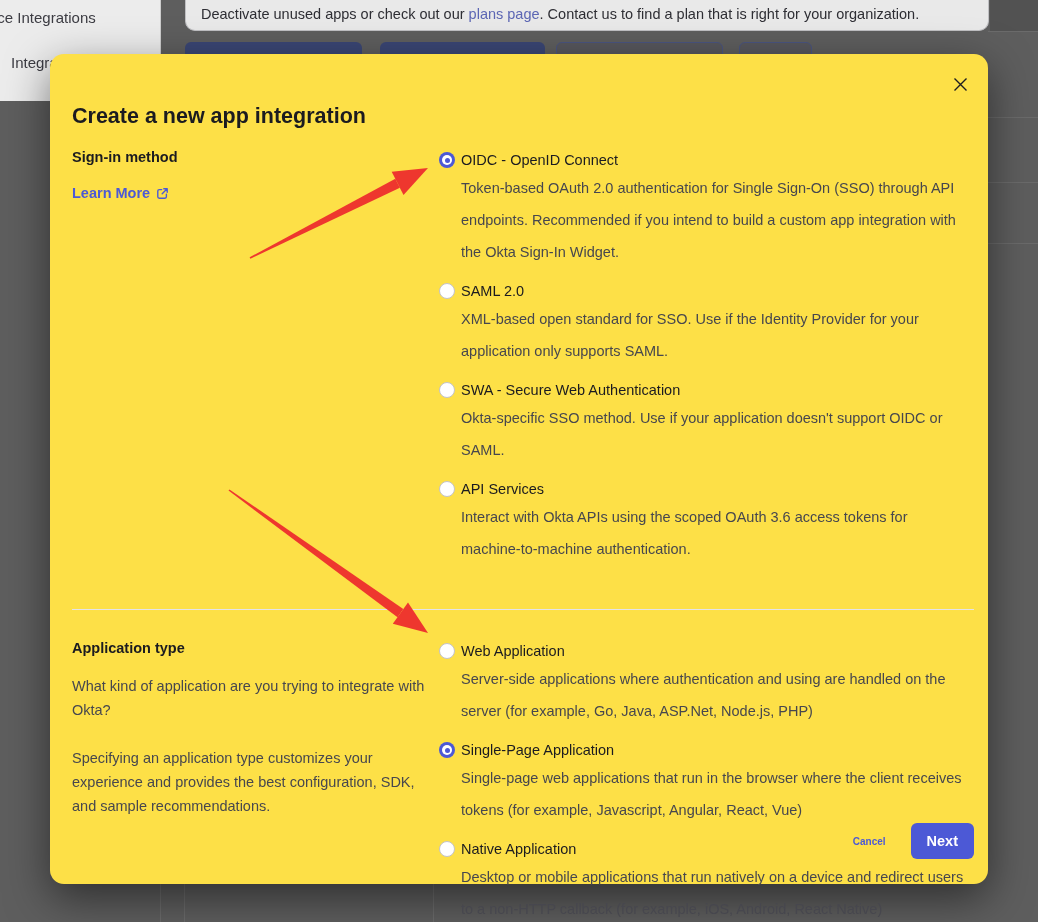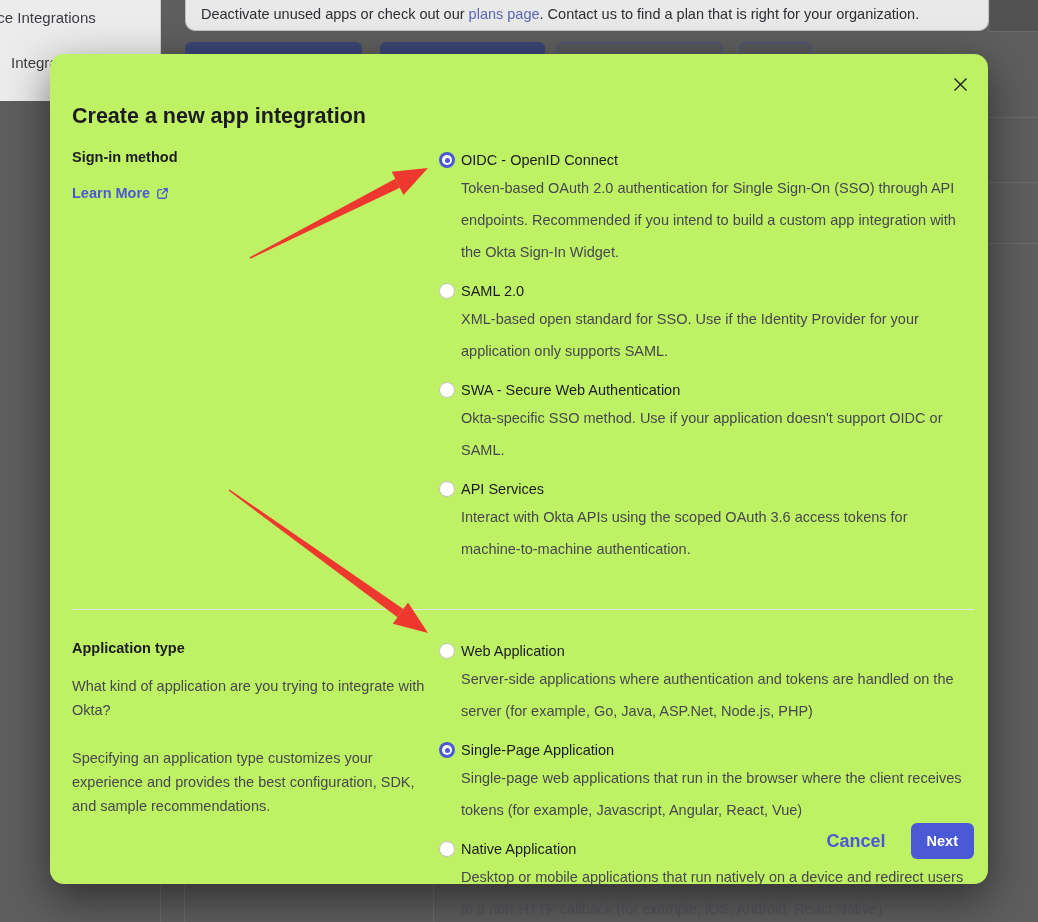"Create a new app integration" .modal { background: #bef264 -> #fde047 }
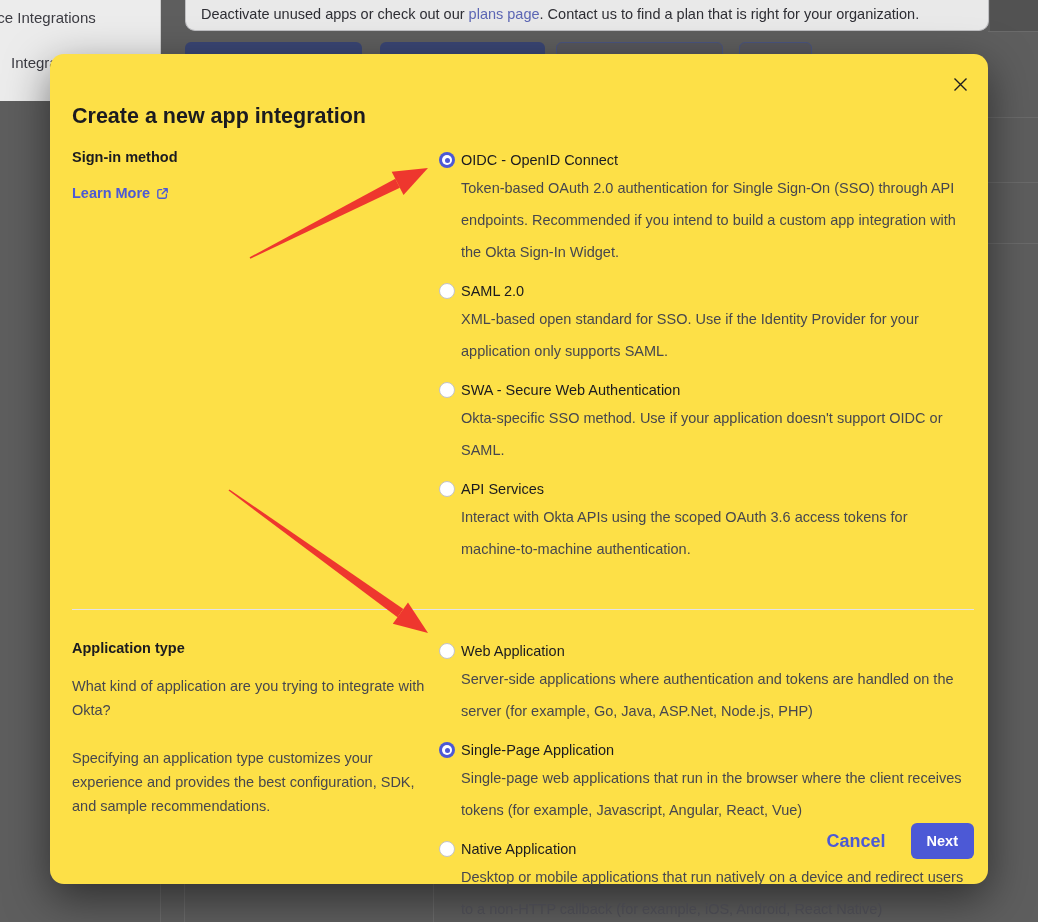"Server-side applications where" div.option-desc { text: tokens -> using }
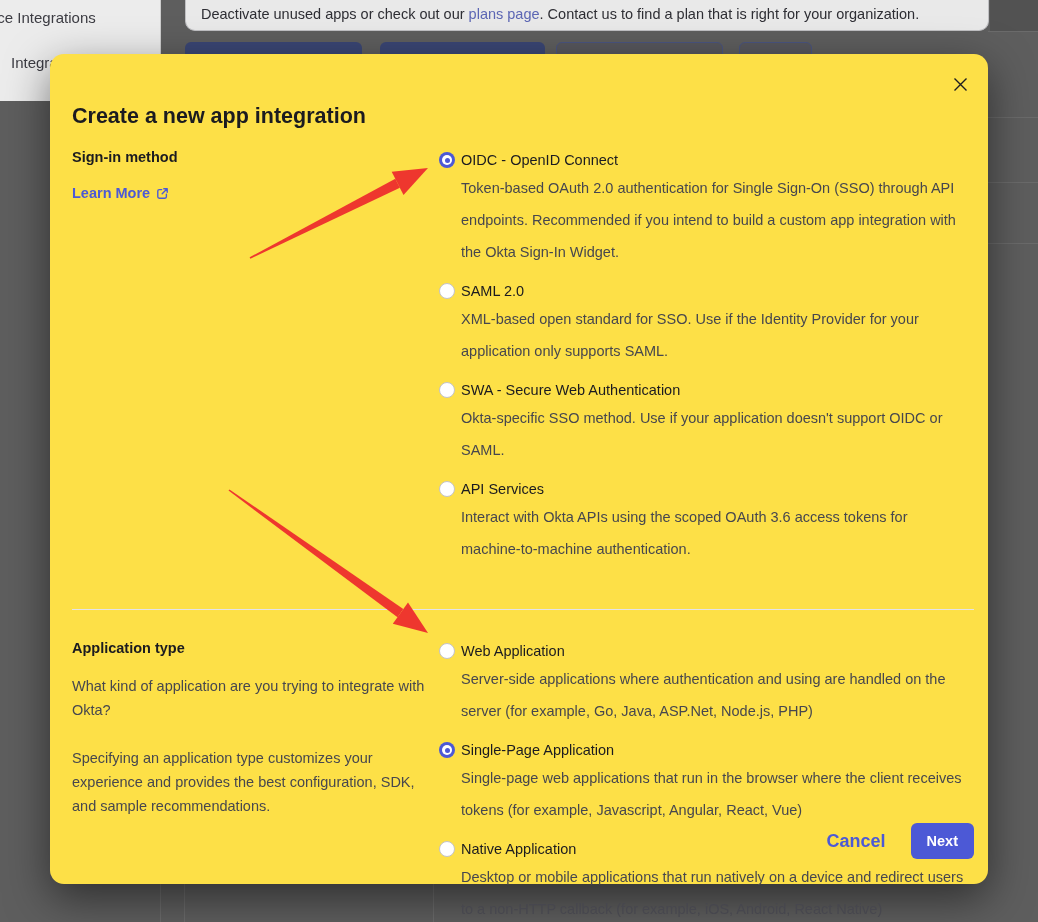"Cancel" .cancel-link { font-size: 18px -> 10px }
